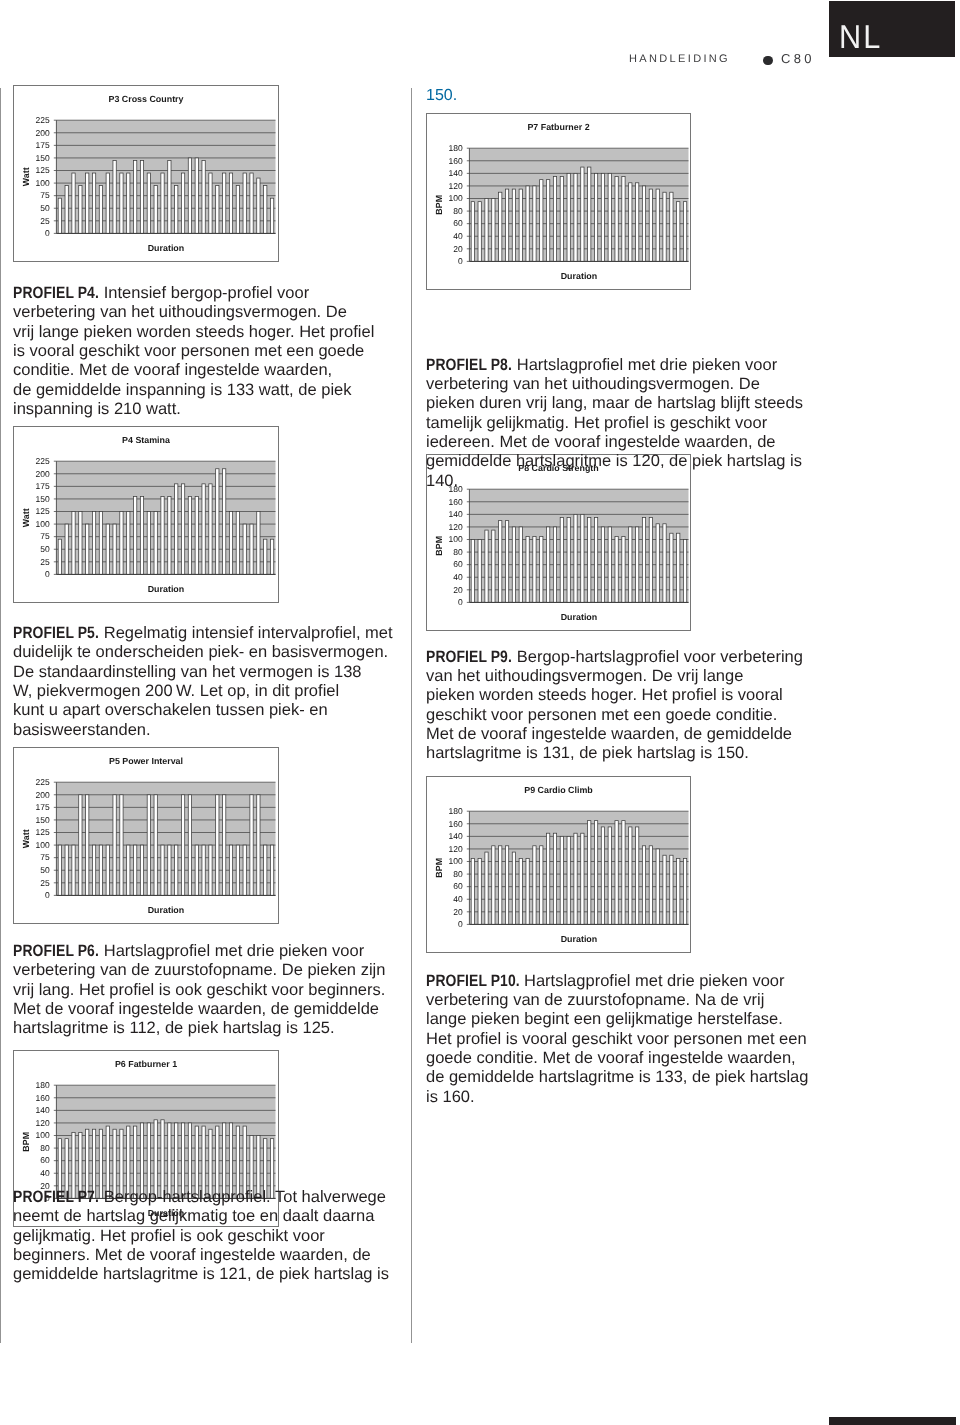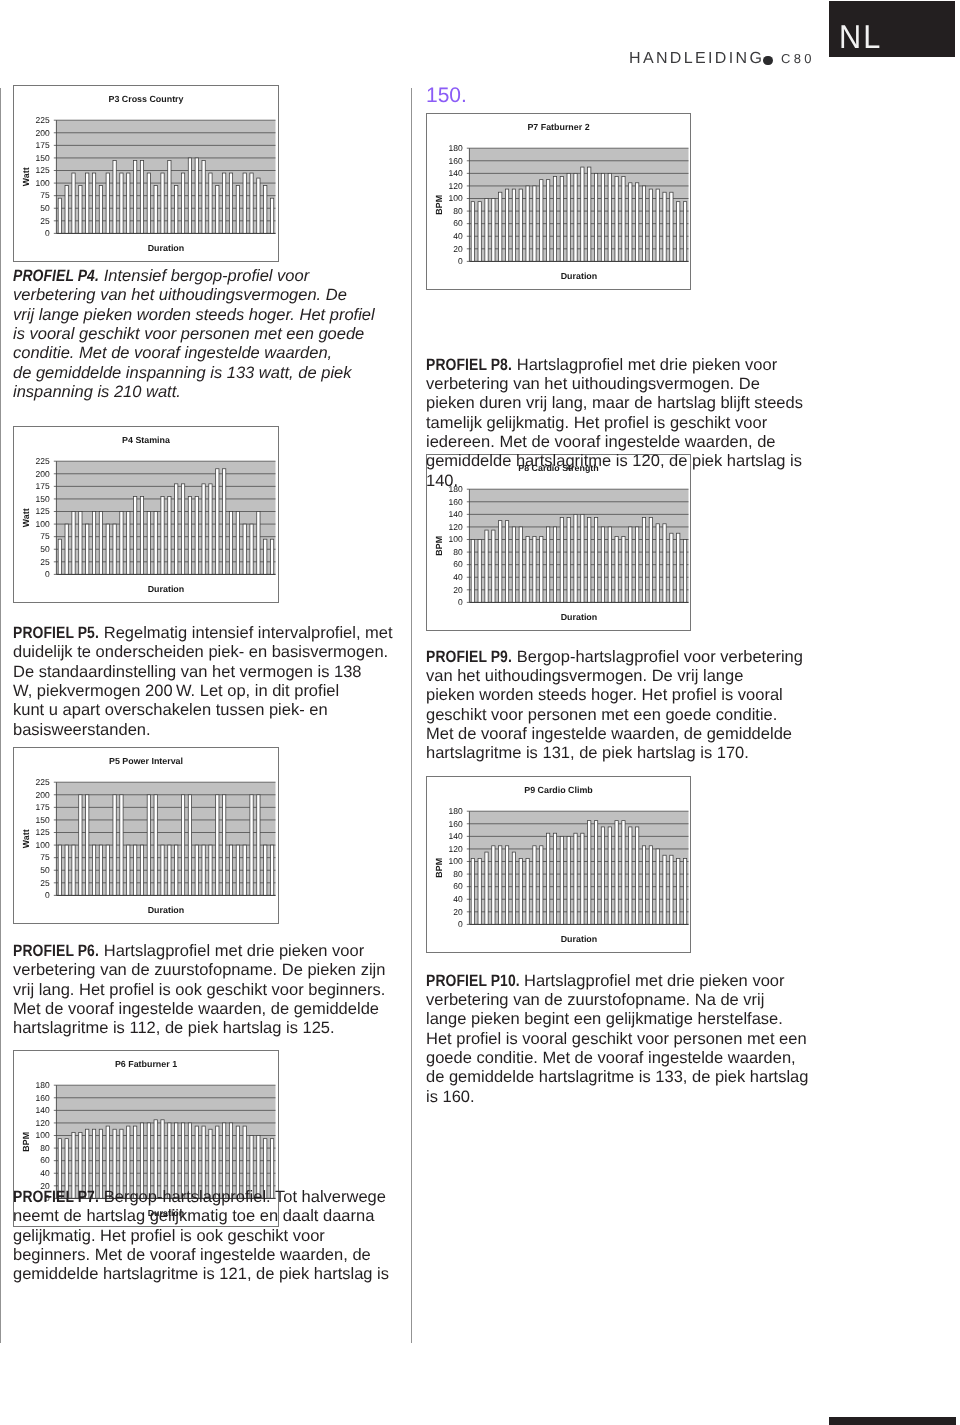"HANDLEIDING" .hdr-text { font-size: 16px -> 11px }
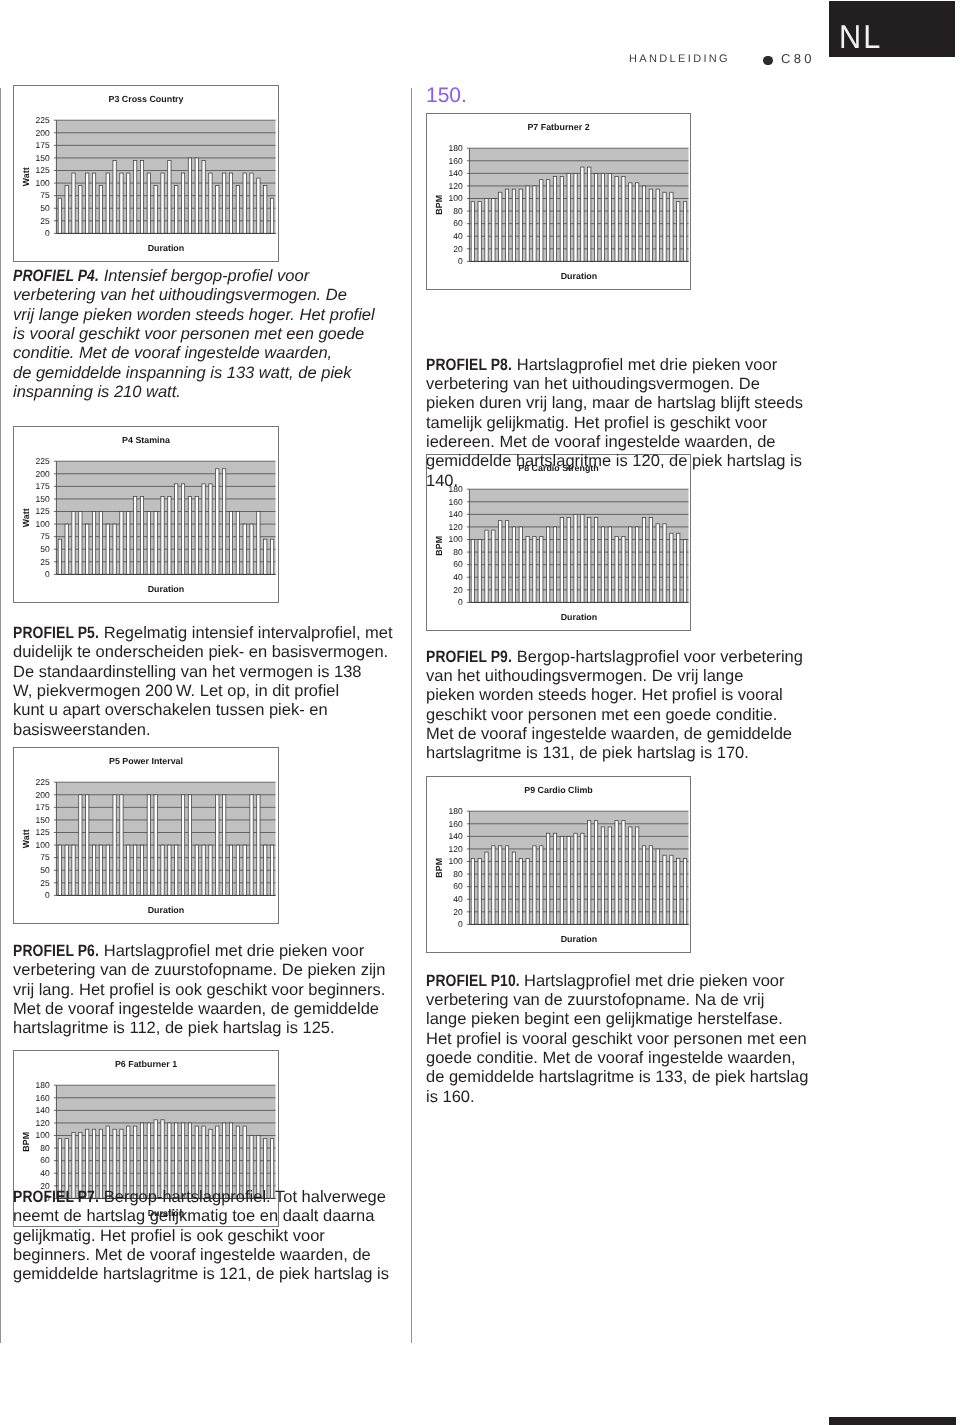"150." .contd { color: #8b5cf6 -> #0369a1; font-size: 21px -> 16px }
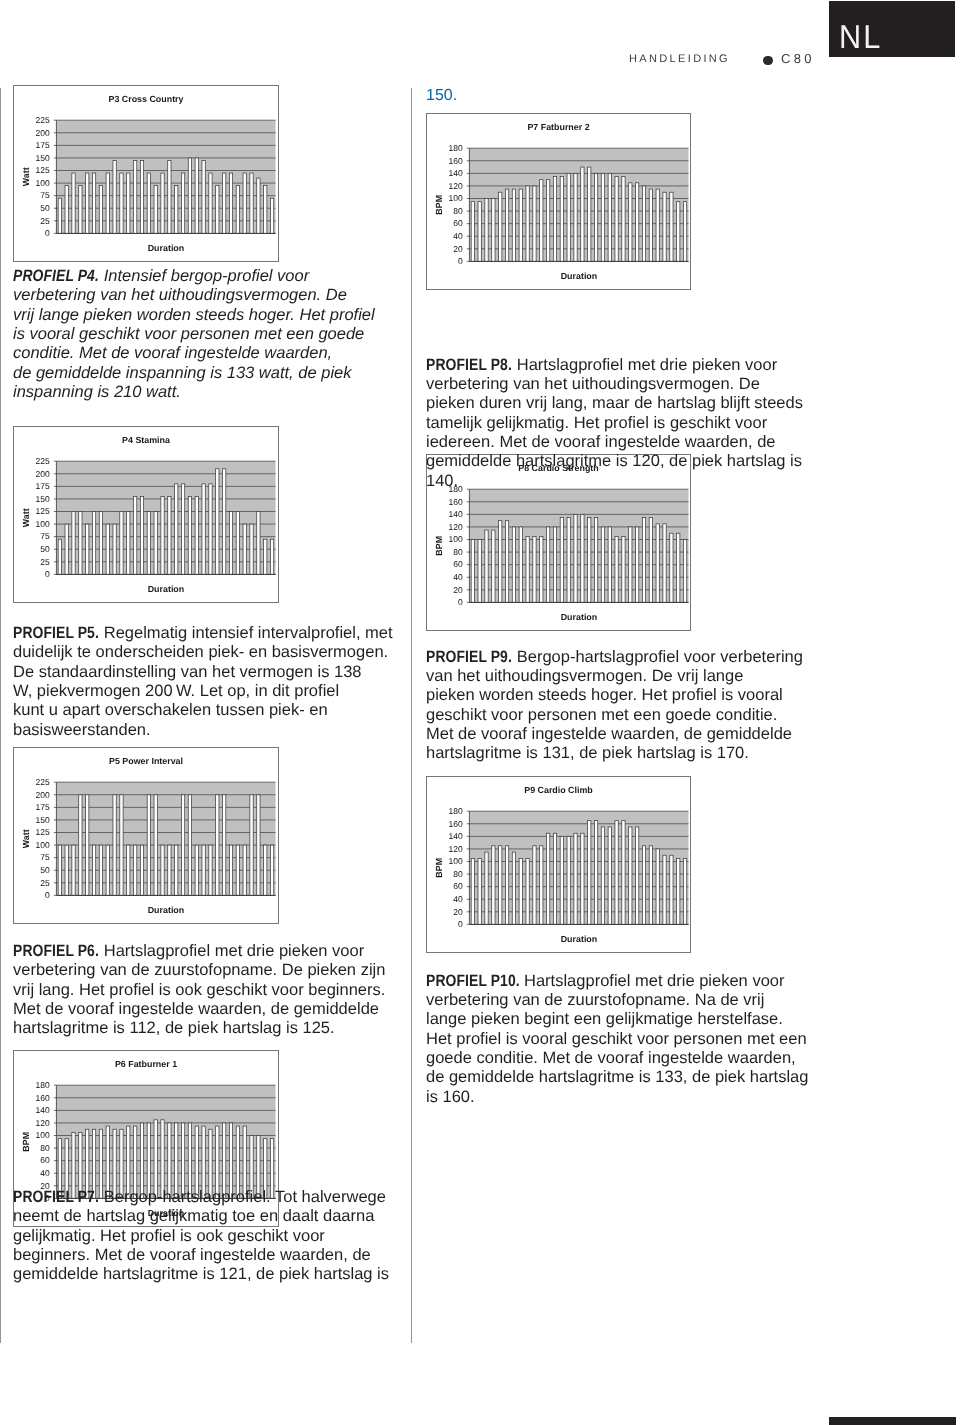"PROFIEL P4. Intensief bergop-profiel" div.para { font-style: italic -> none; top: 267px -> 284px }
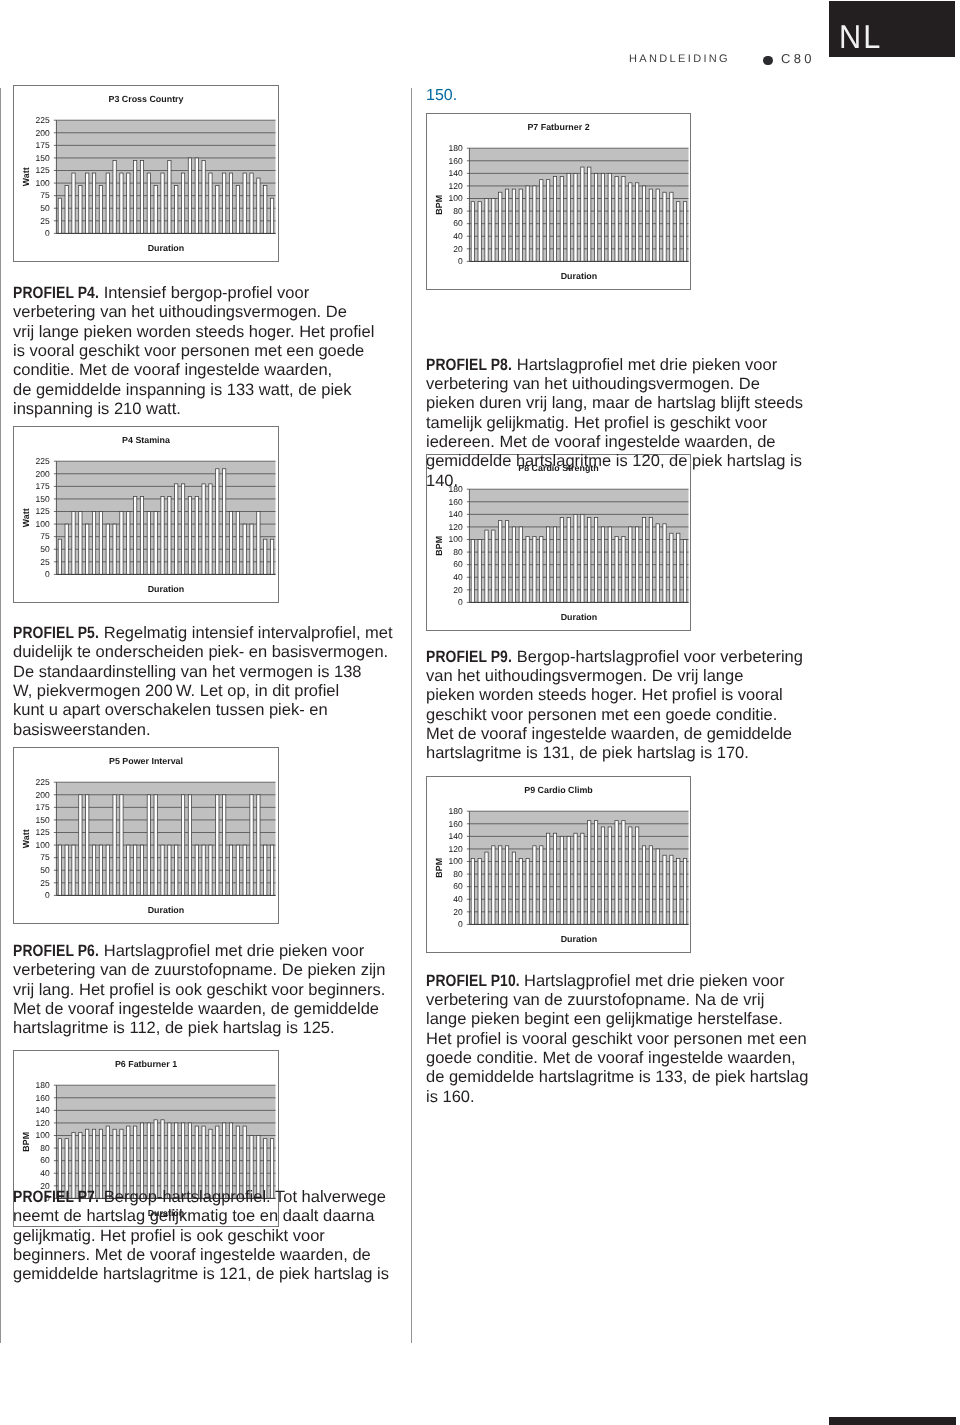"Bergop-hartslagprofiel voor verbetering" span { text: 170 -> 150 }
